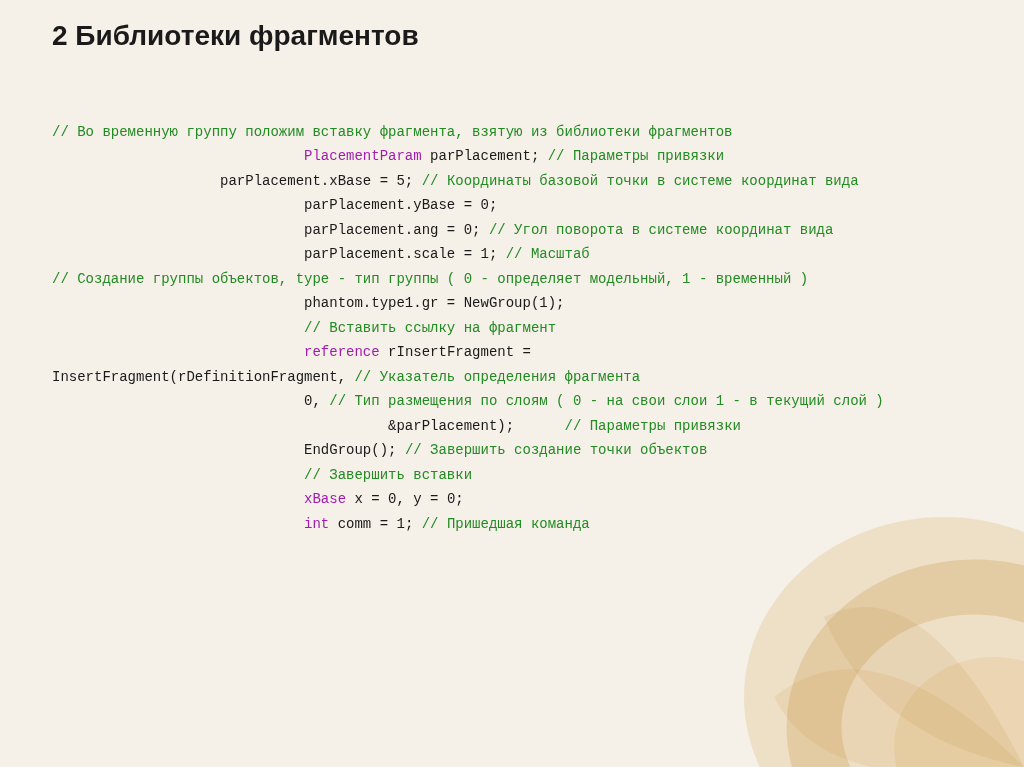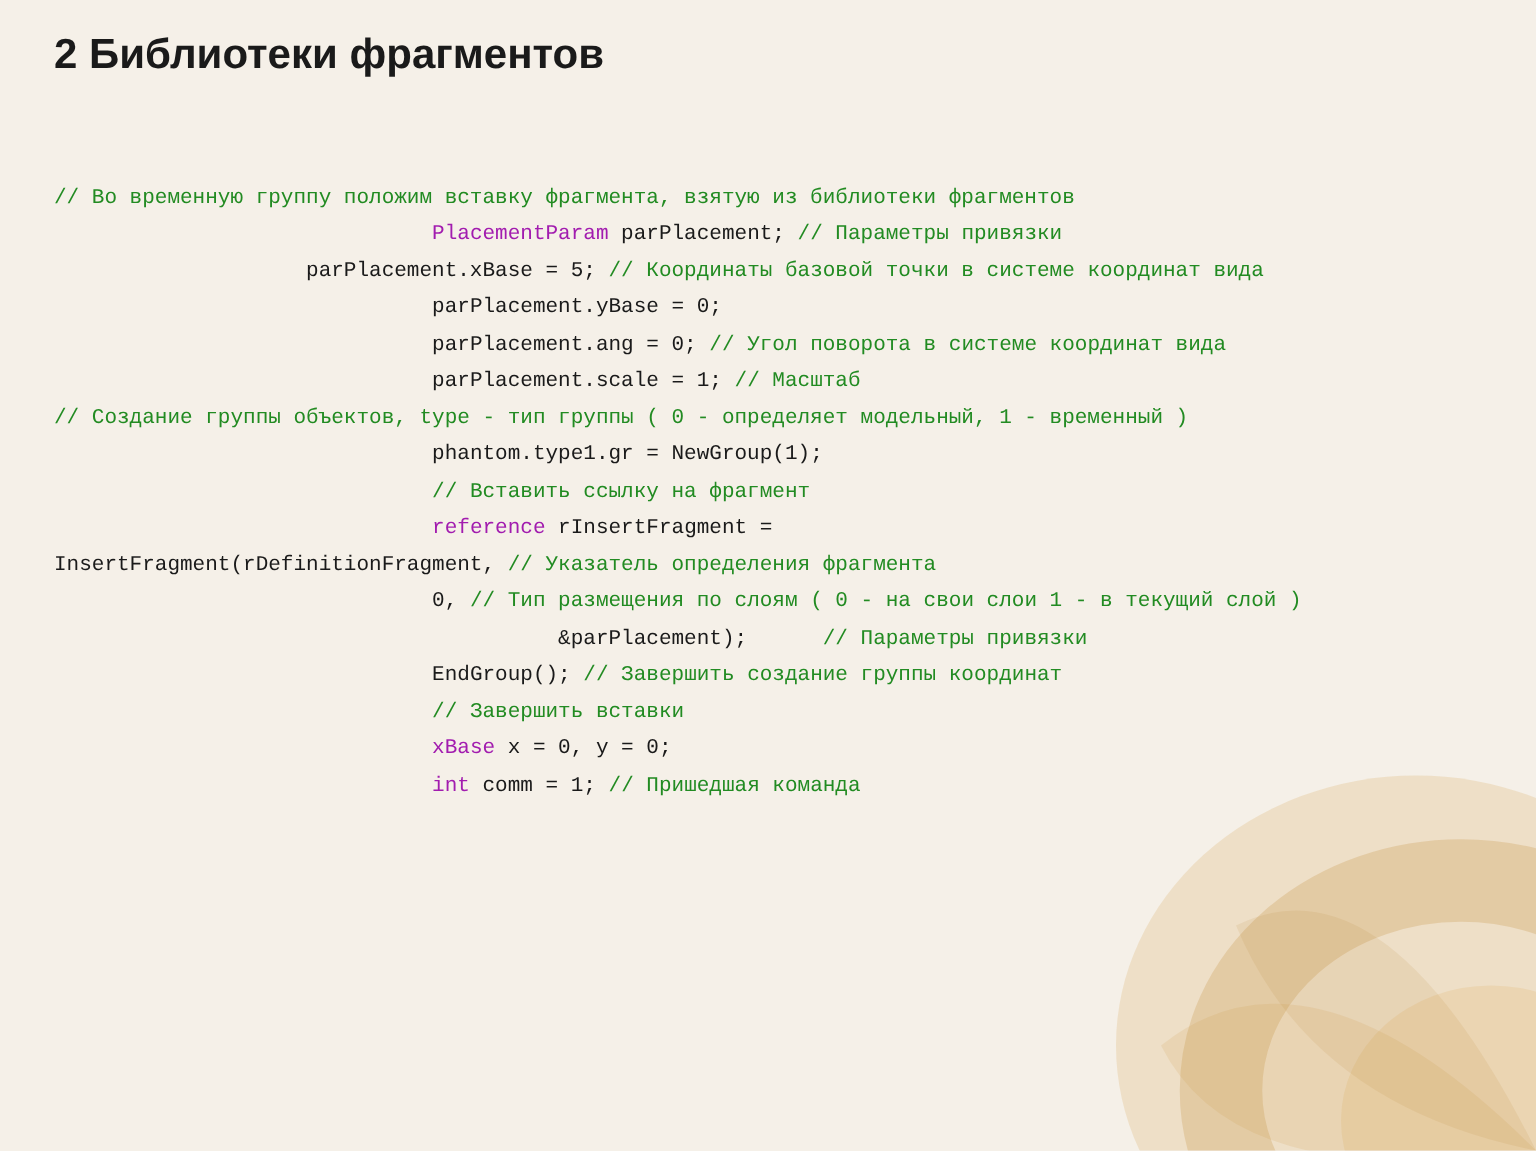"2 Библиотеки фрагментов" .content { margin-left: none -> 28px; padding: 20px 30px 20px 36px -> 20px 30px 20px 24px }
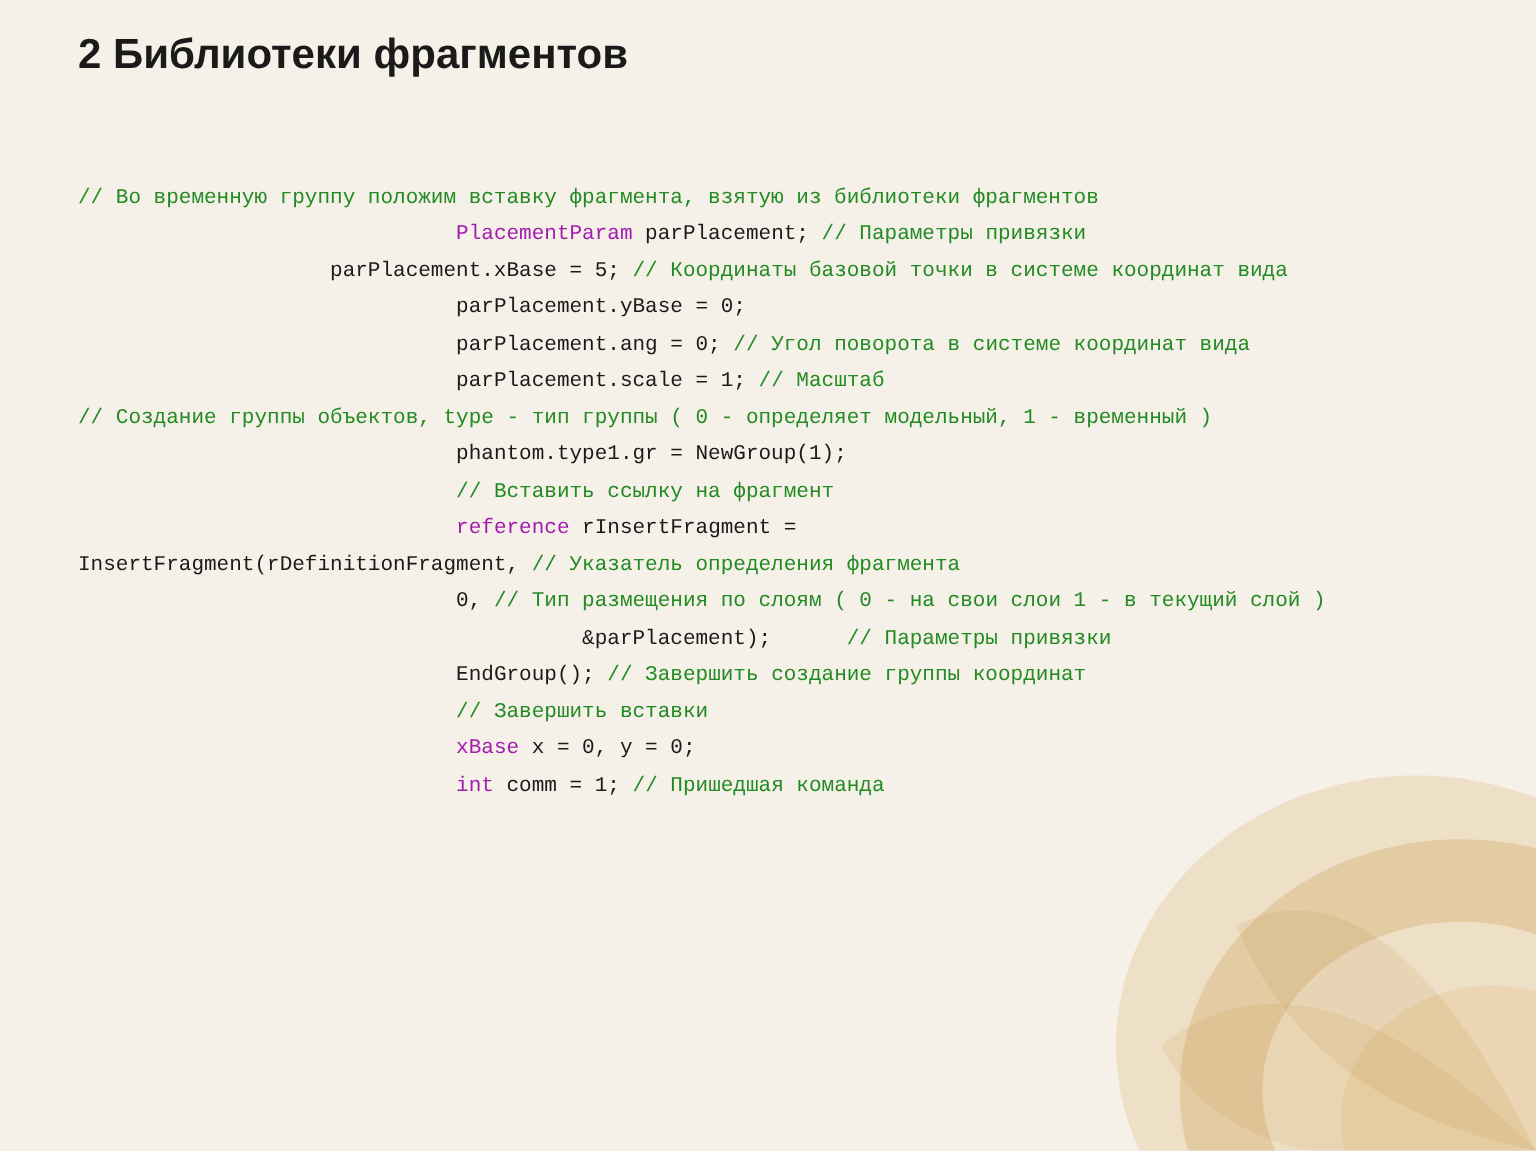"// Завершить создание группы координат" span.code-comment { text: группы координат -> точки объектов }
